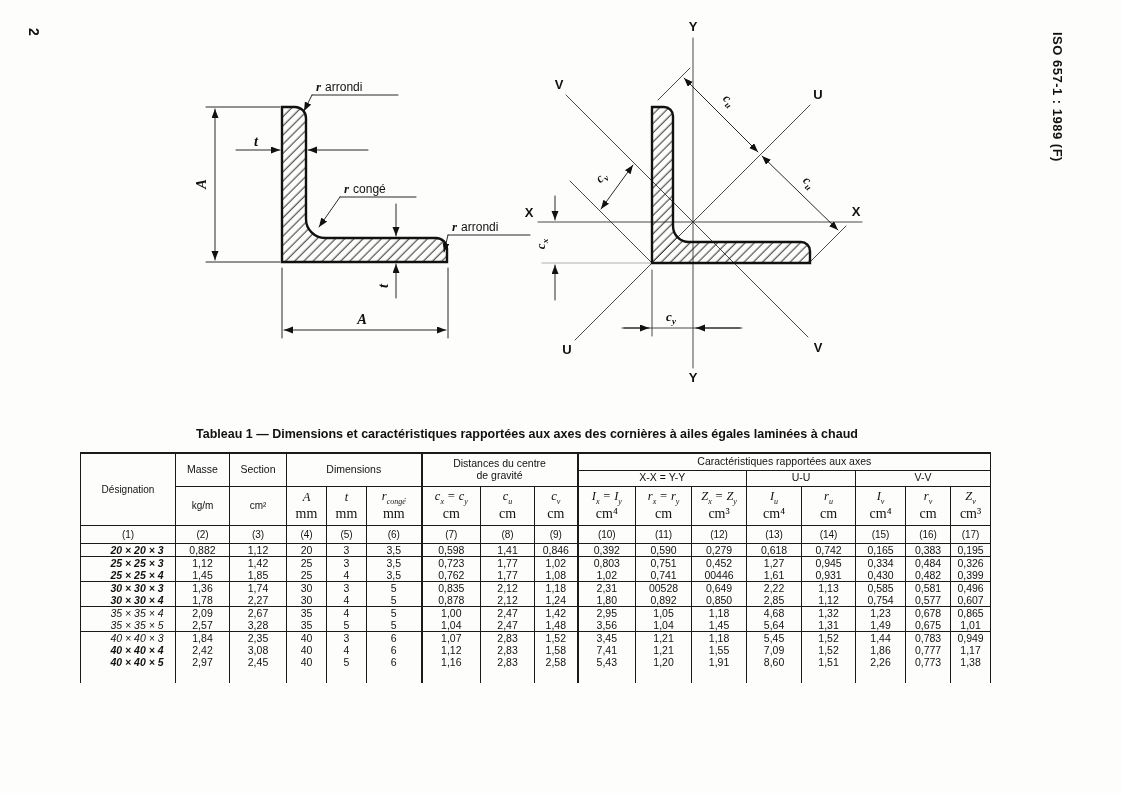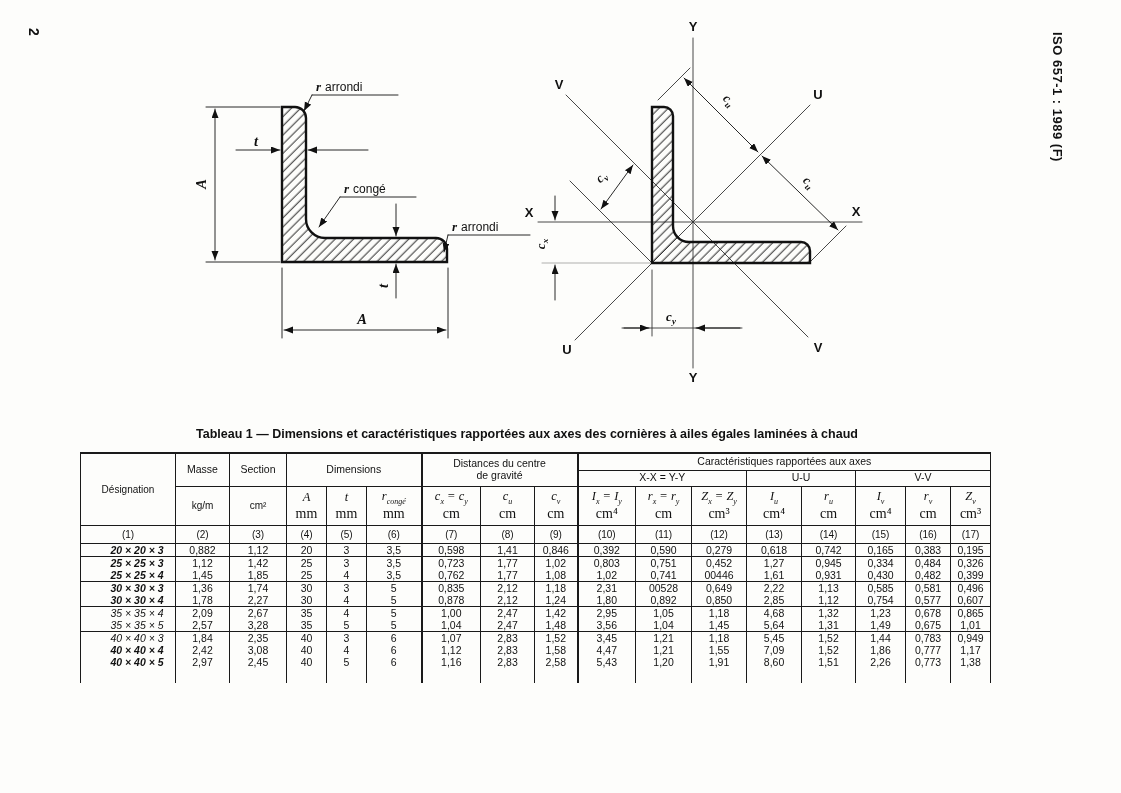"4,47" td { text: 4,47 -> 7,41 }
